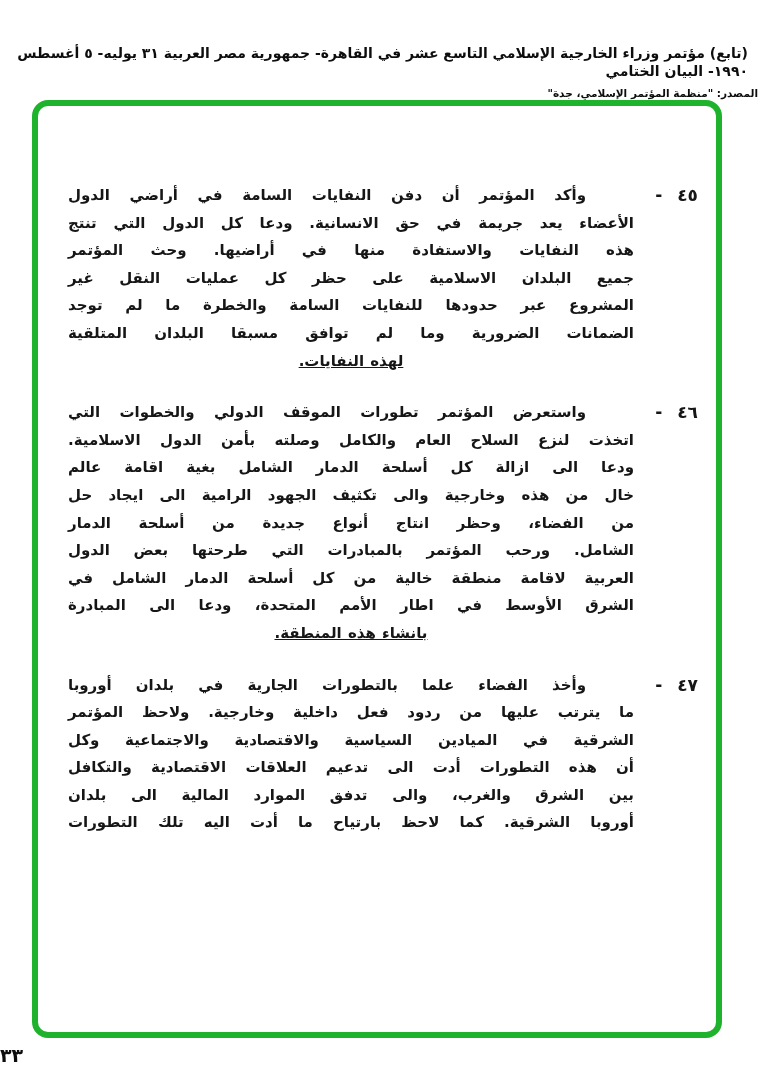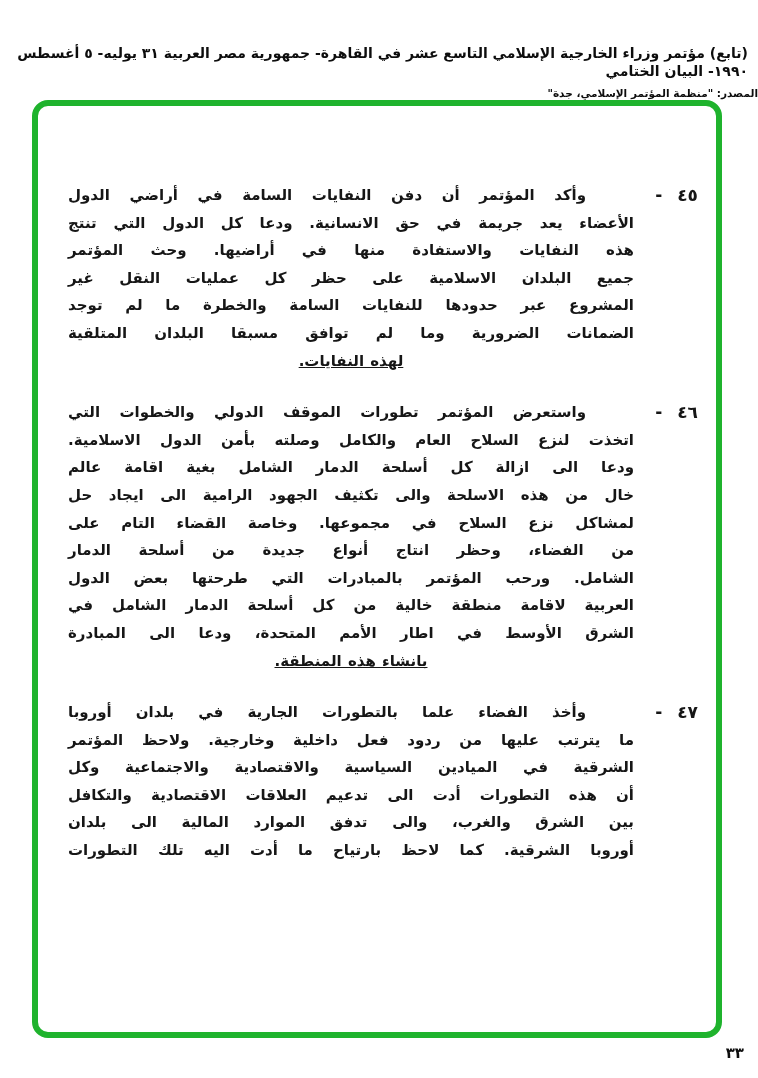"خال من هذه الاسلحة والى" div.line { text: الاسلحة -> وخارجية }
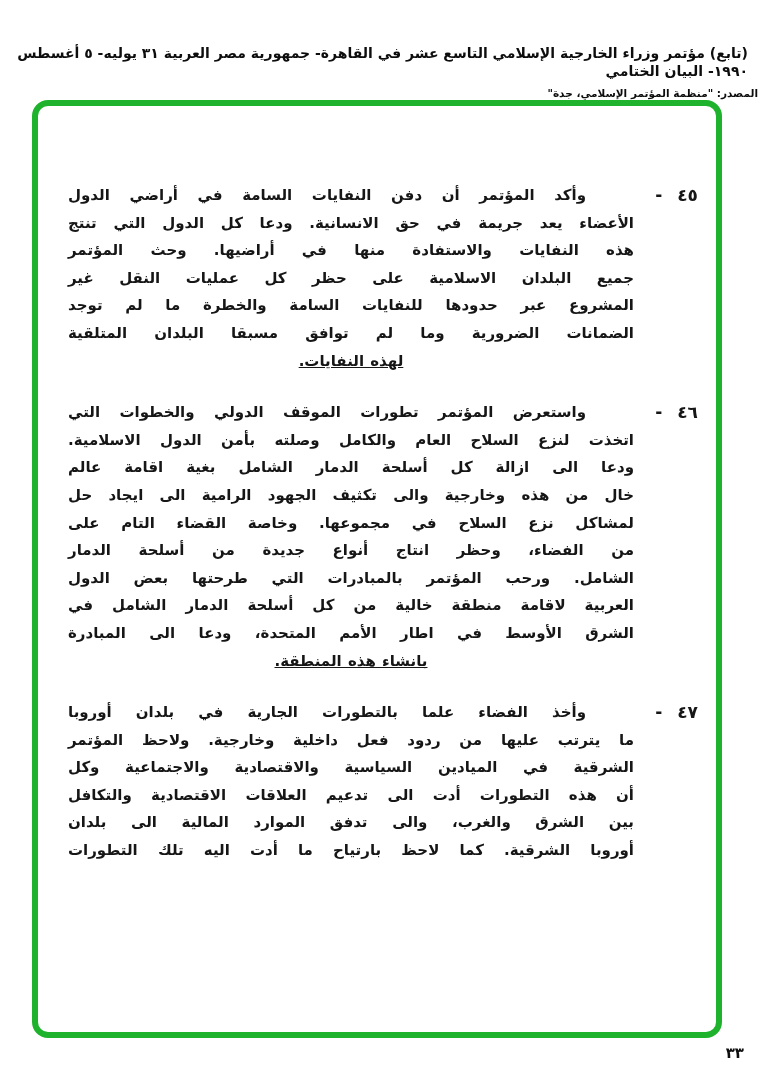"لمشاكل نزع السلاح في مجموعها." div.line { html: <div>لمشاكل نزع السلاح في مجموعها. وخاصة القضاء التام على</div> -> none }
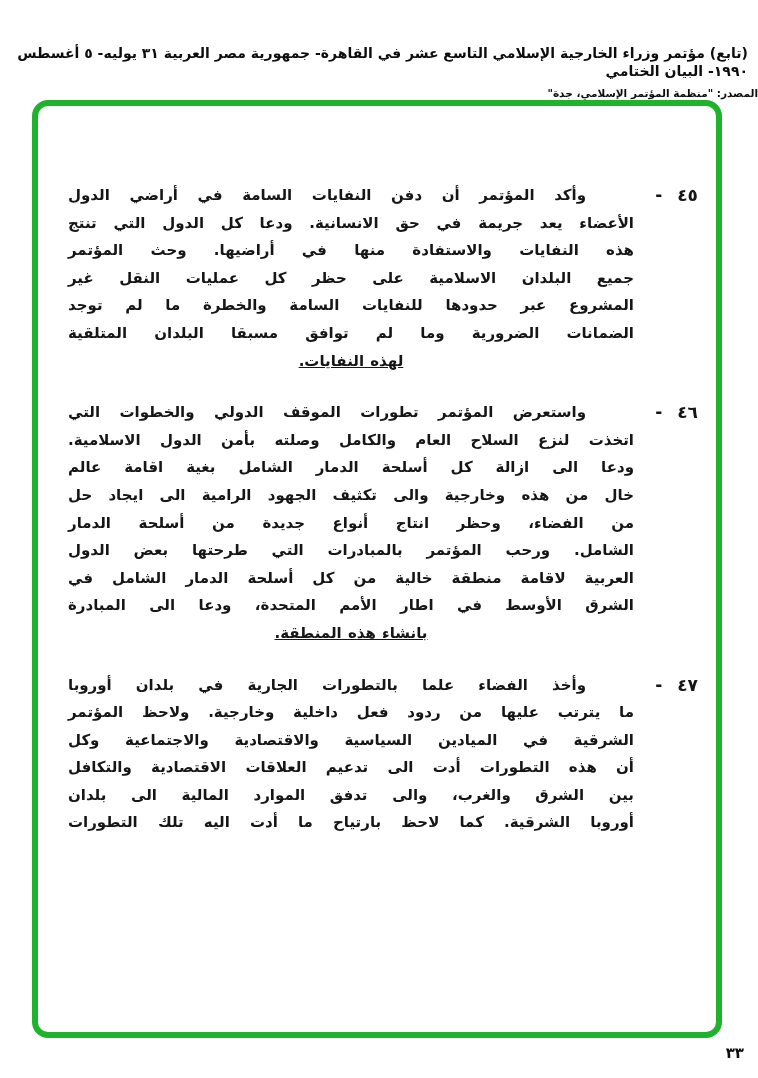"٣٣" .pagenum { font-size: 15px -> 19px; text-align: right -> left }
